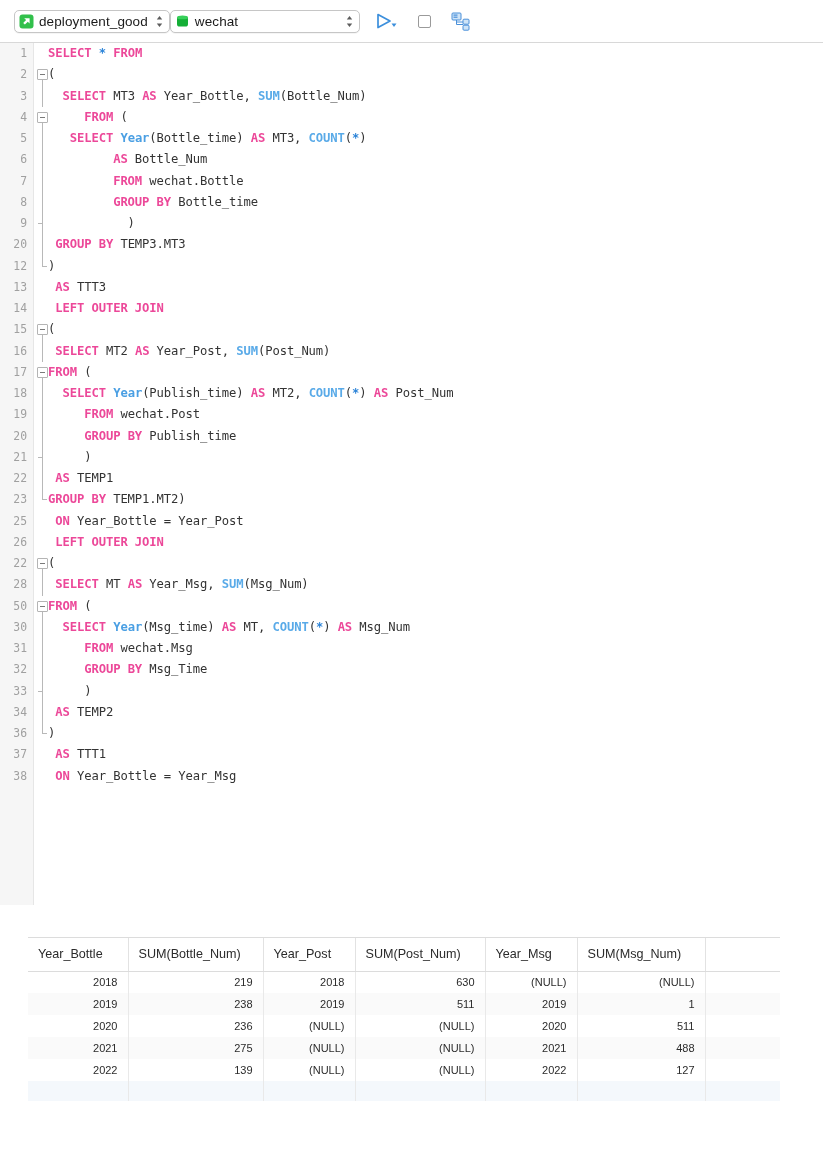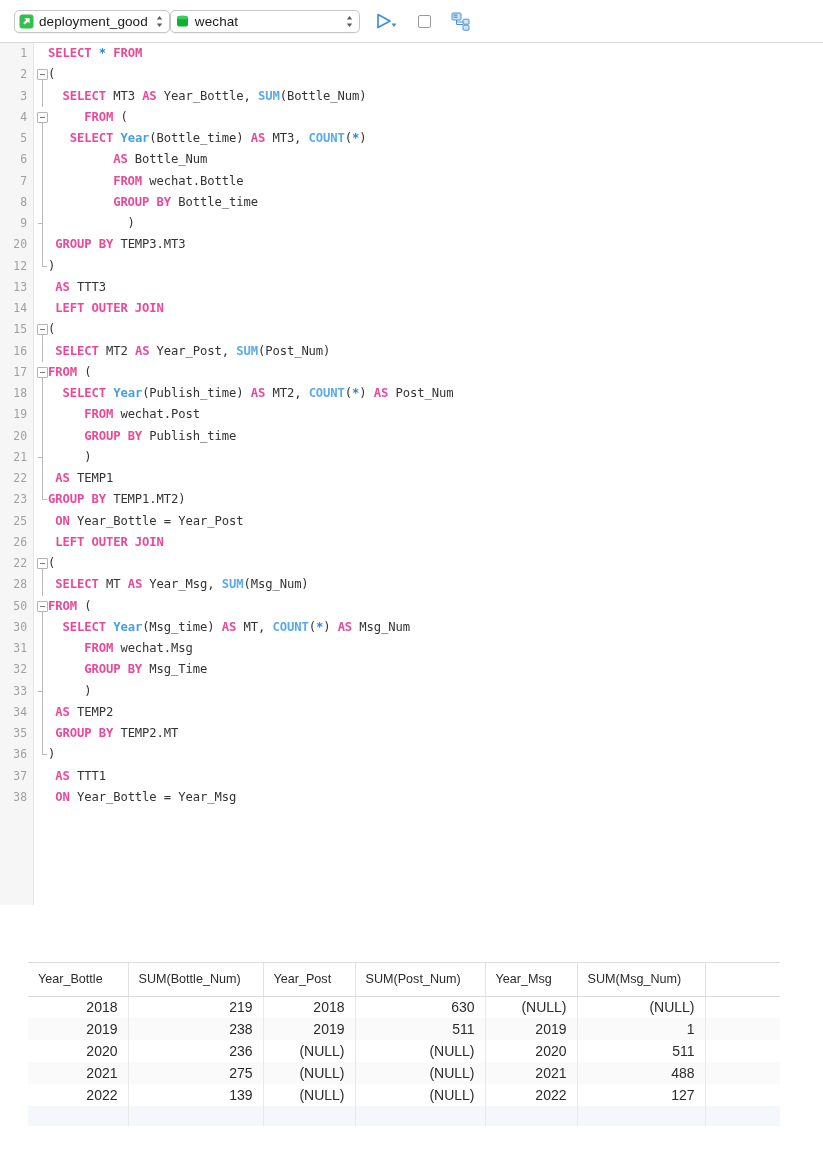"35" div.code-line { html: <div><span>35</span><span></span><span> <span>GROUP BY</span> TEMP2.MT</span></div> -> none }
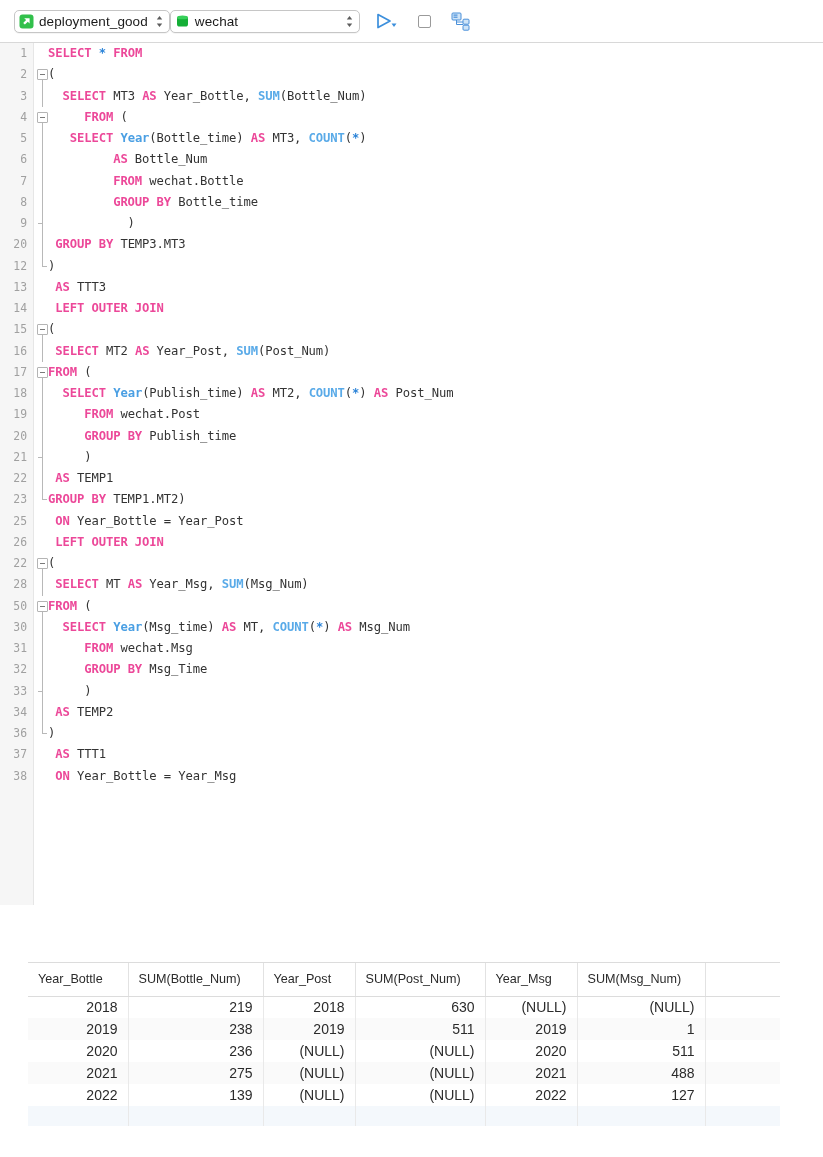"Year_Bottle" #results { top: 962px -> 937px }
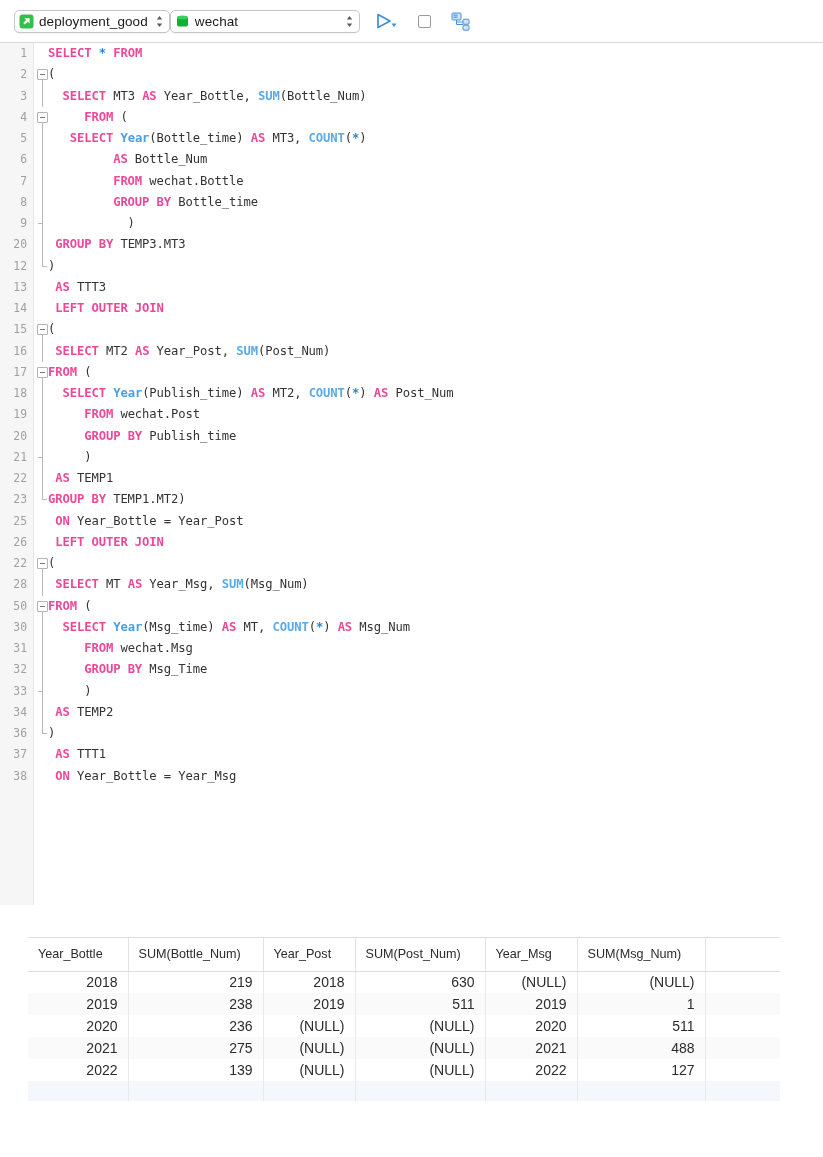"2018" table.grid td { font-size: 14px -> 11px }
